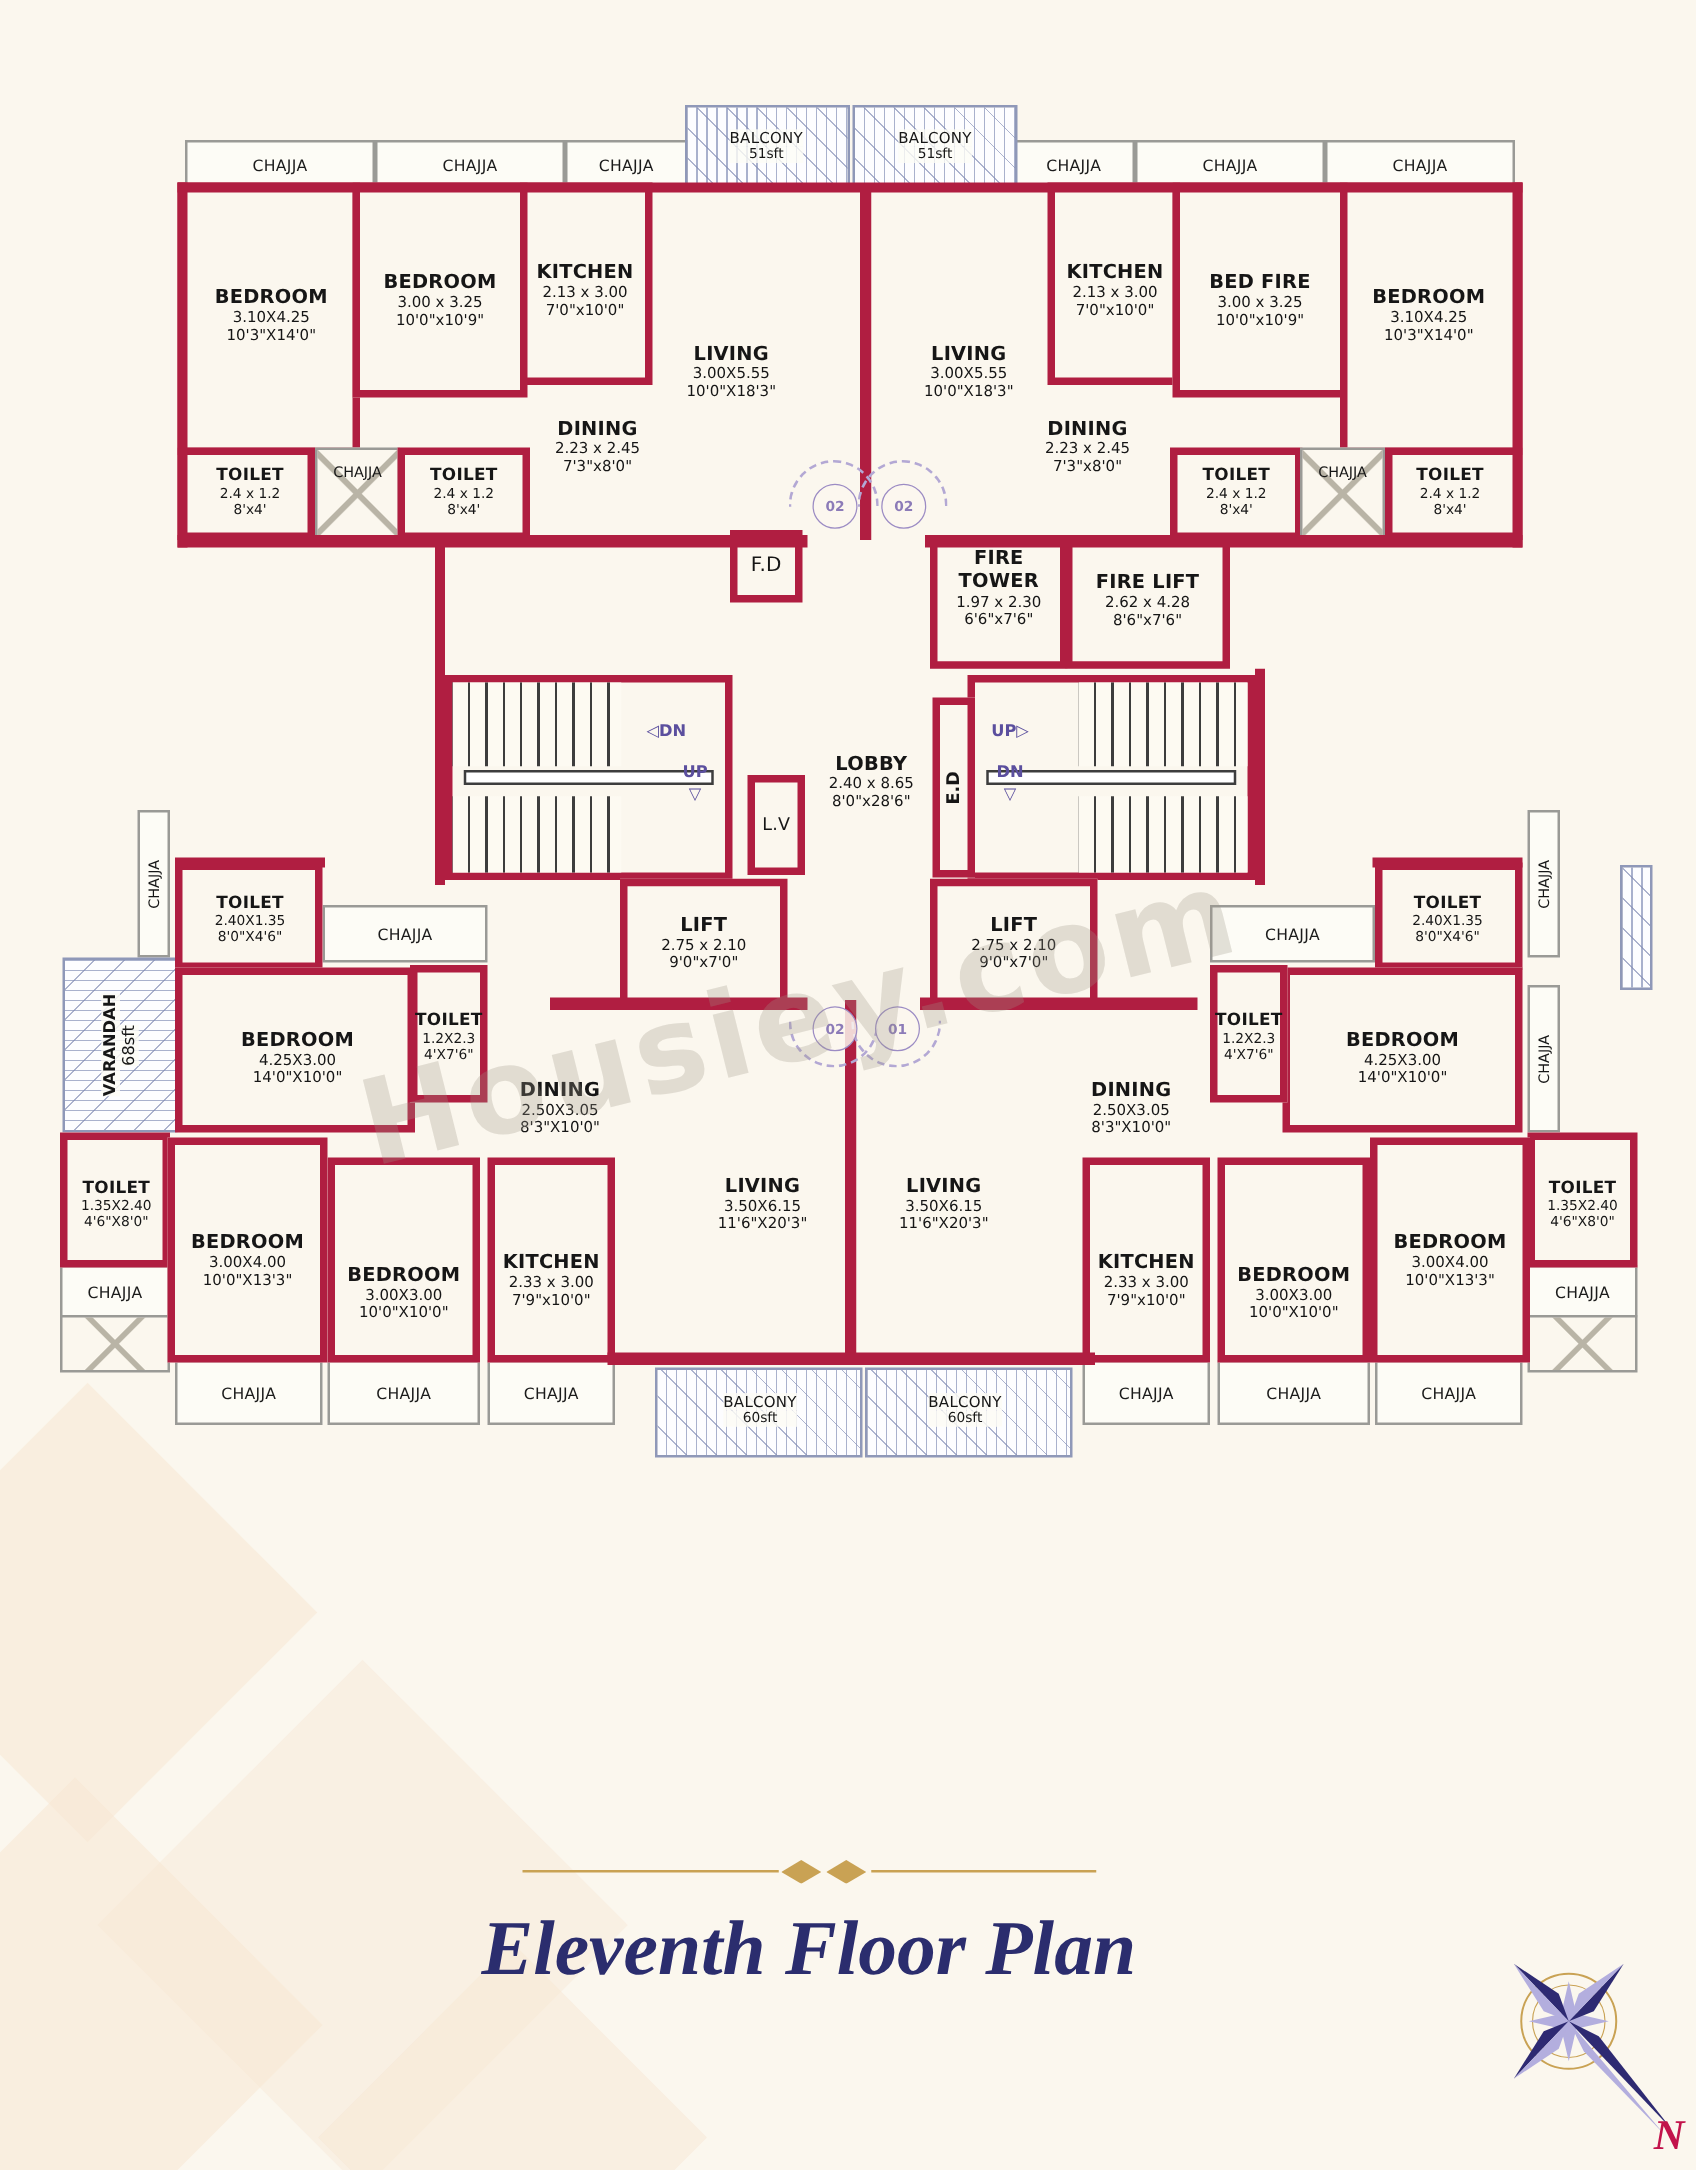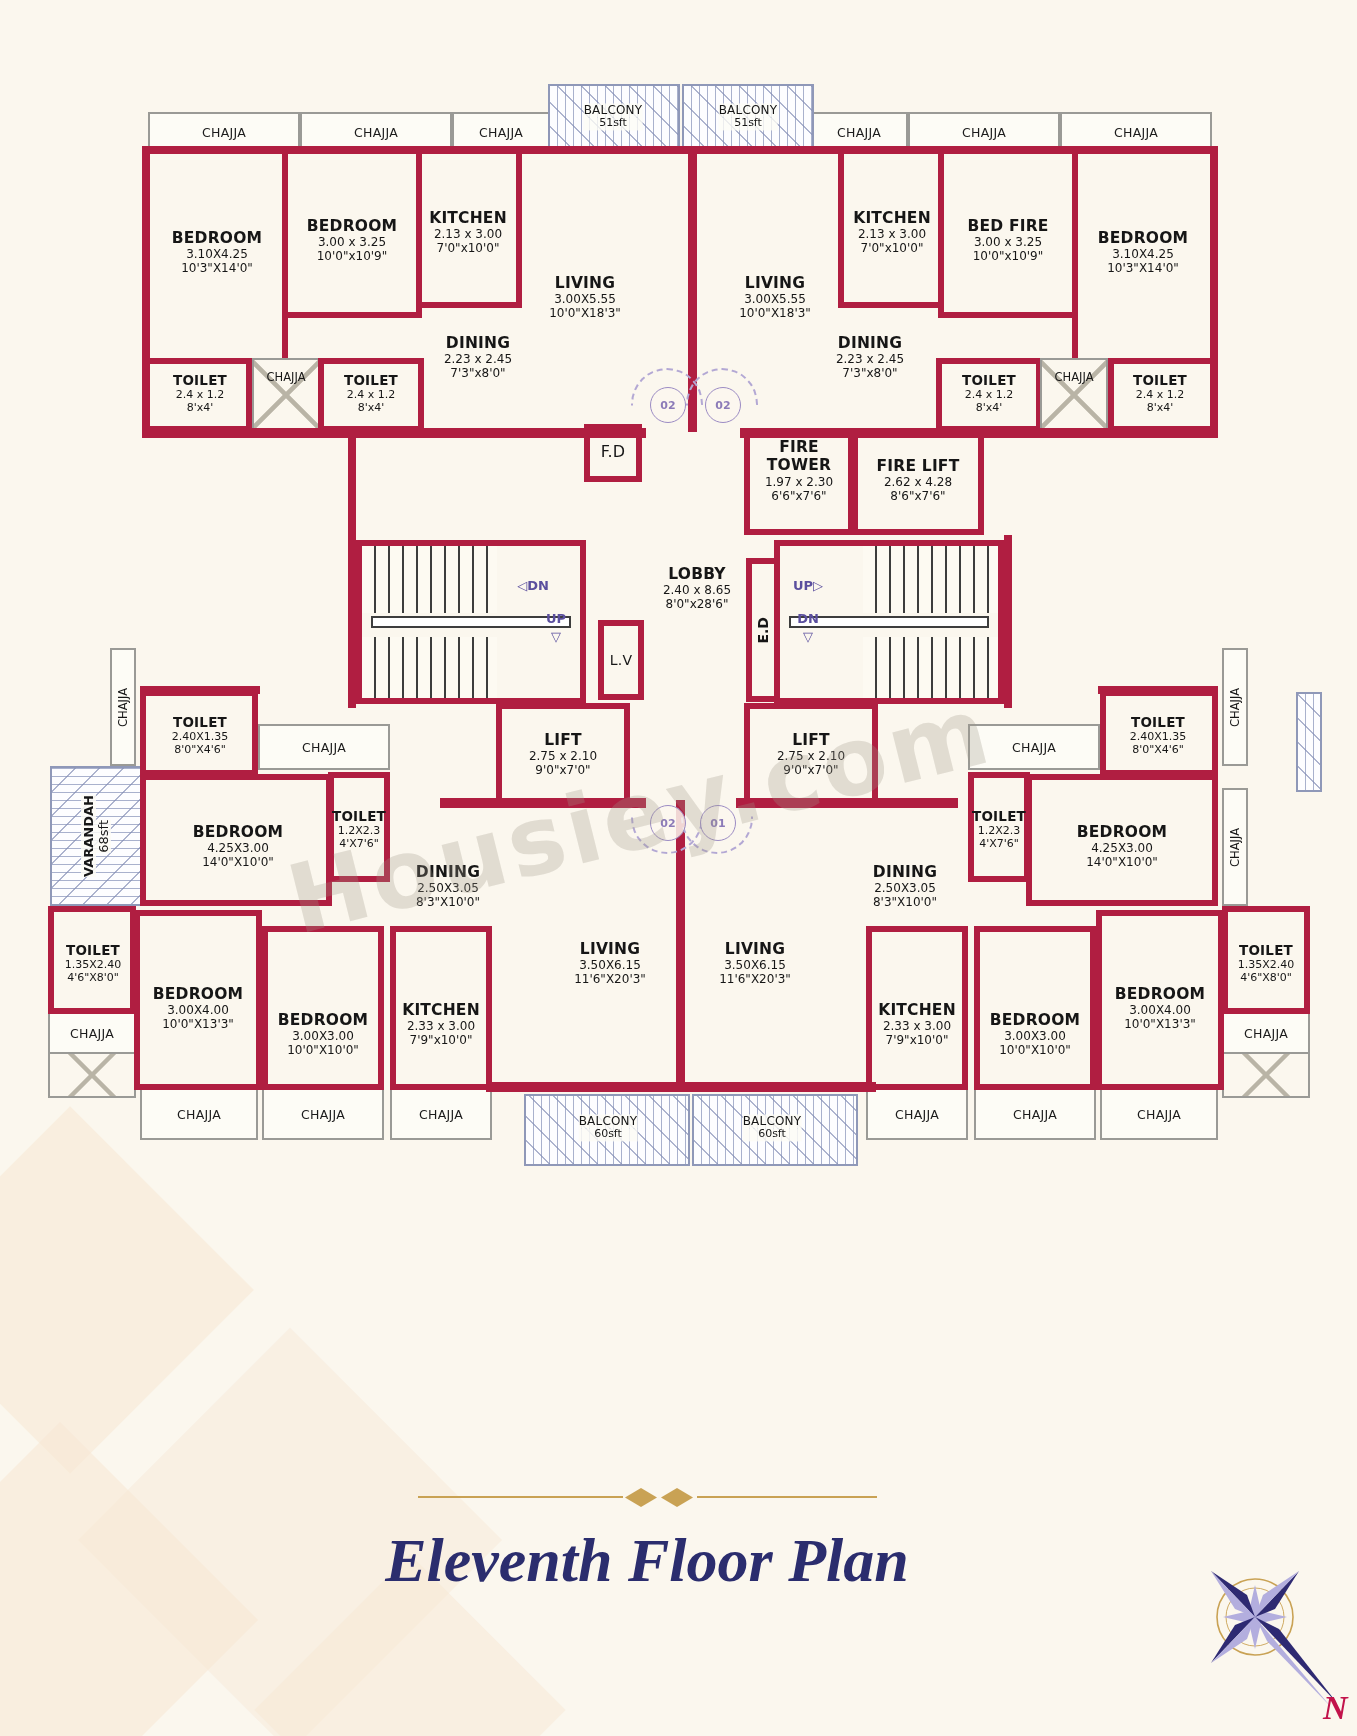"LOBBY" div.lbl { top: 588px -> 625px }
